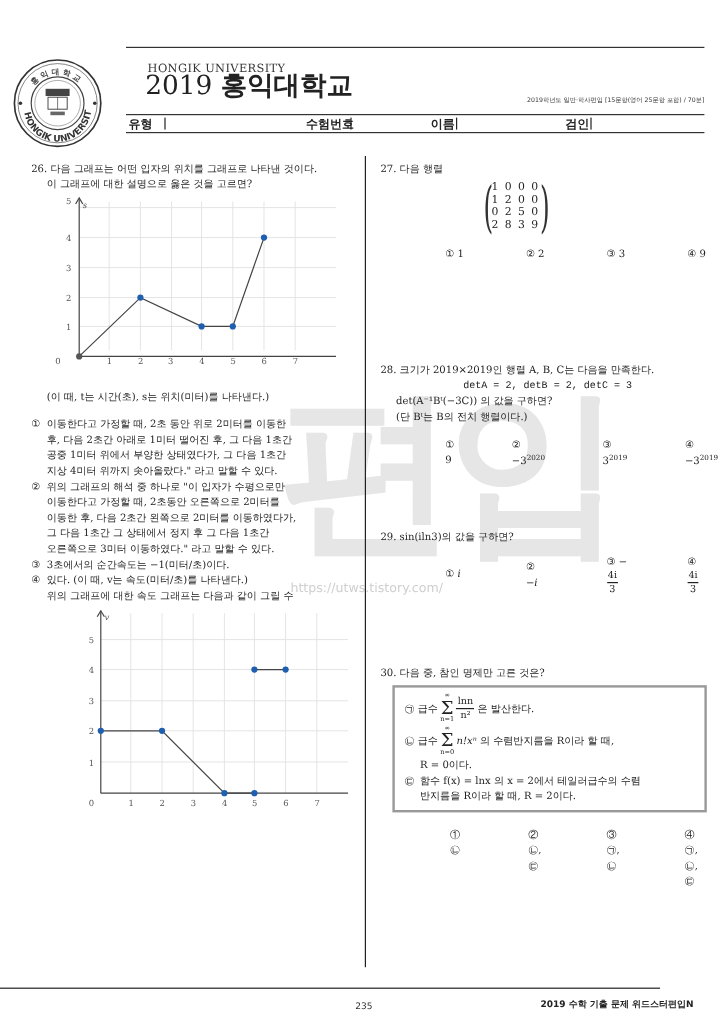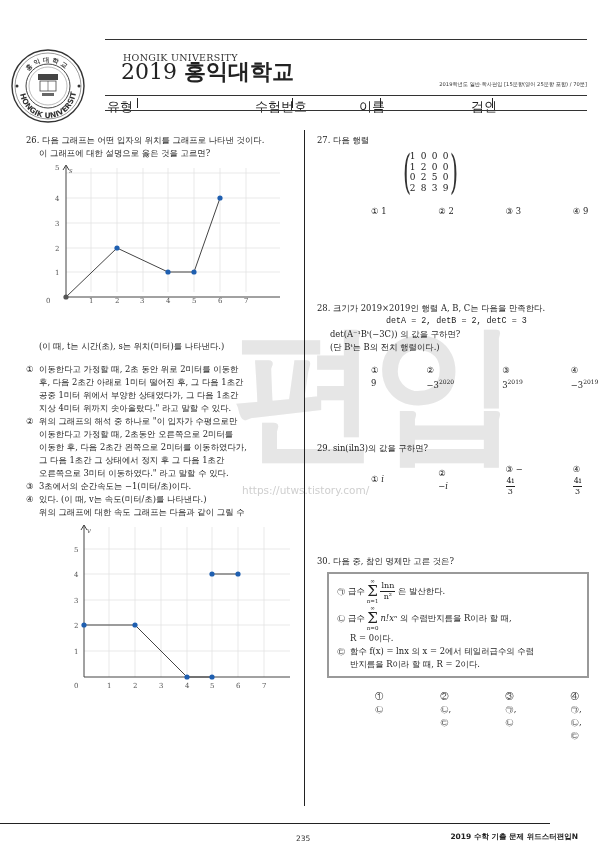"유형" .info-row { font-size: 13px -> 10px; font-weight: normal -> bold }
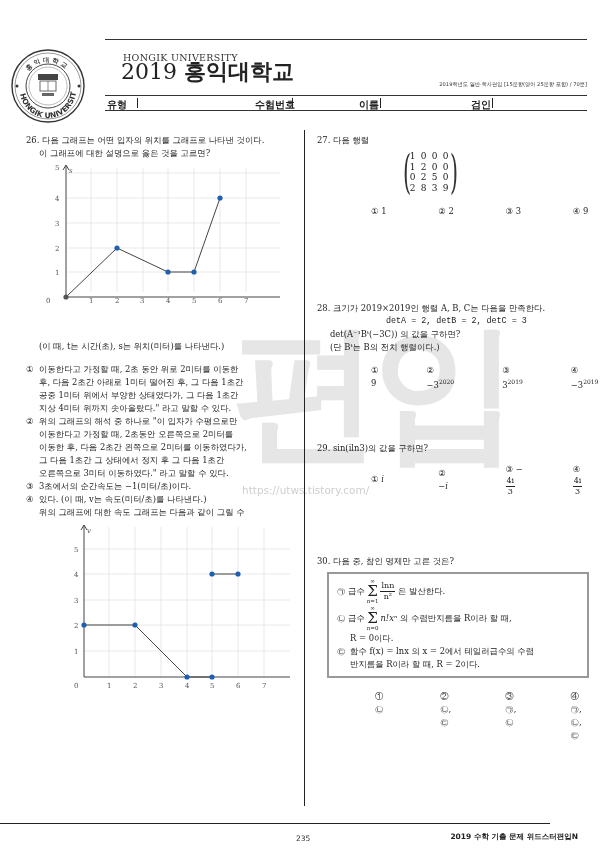"(이 때, t는 시간(초), s는" span.indent { margin-top: 20px -> 4px }
